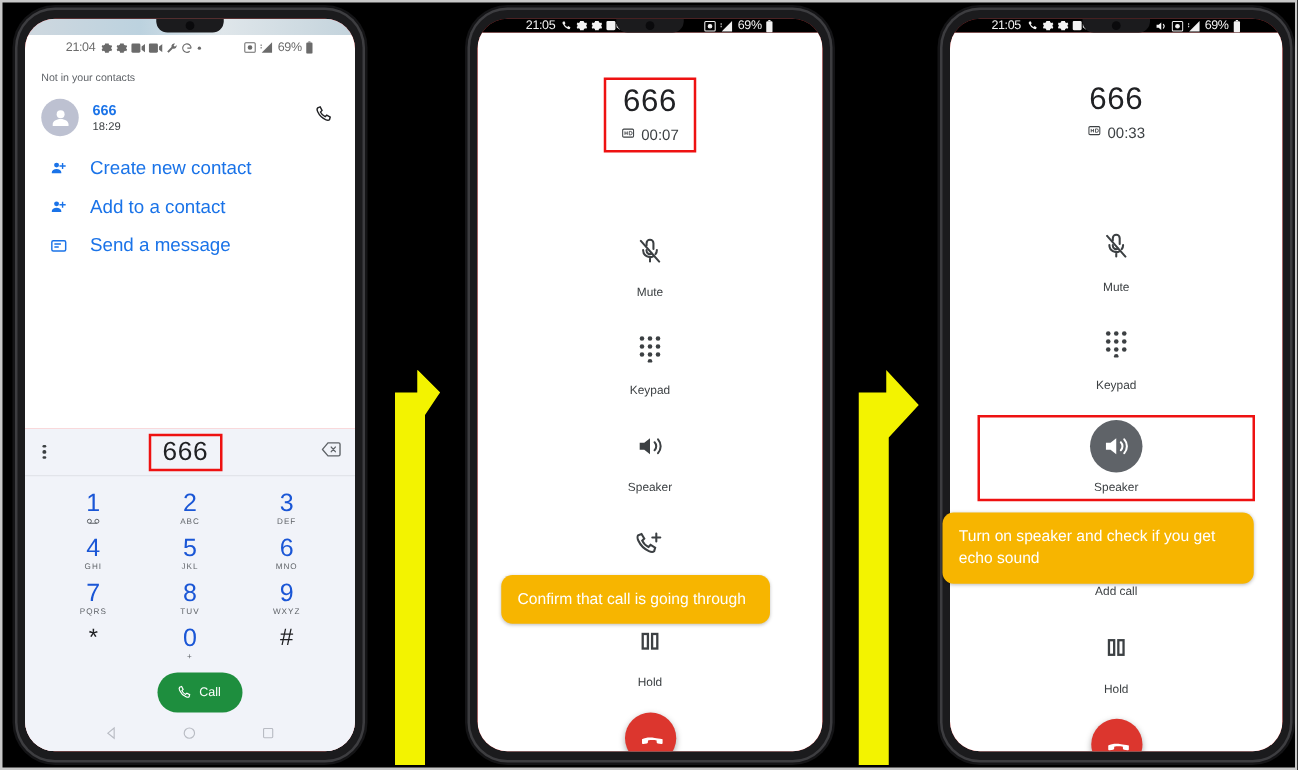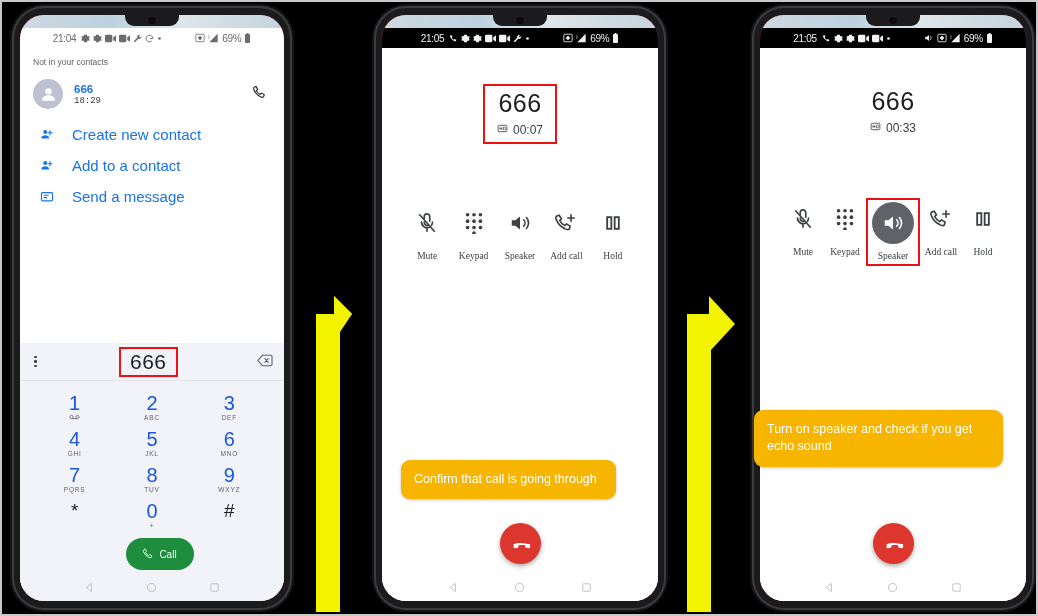"18:29" .c-sub { font-family: Liberation Mono, monospace -> none }
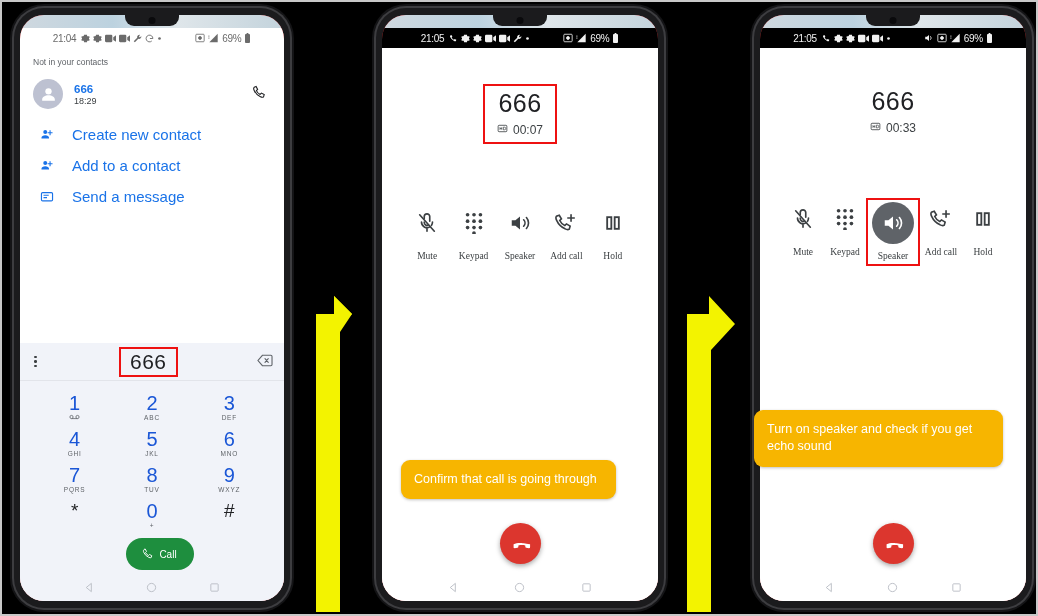"Mute" .controls { font-family: Liberation Serif, serif -> none; grid-template-columns: repeat(5,1fr) -> repeat(1,1fr) }
